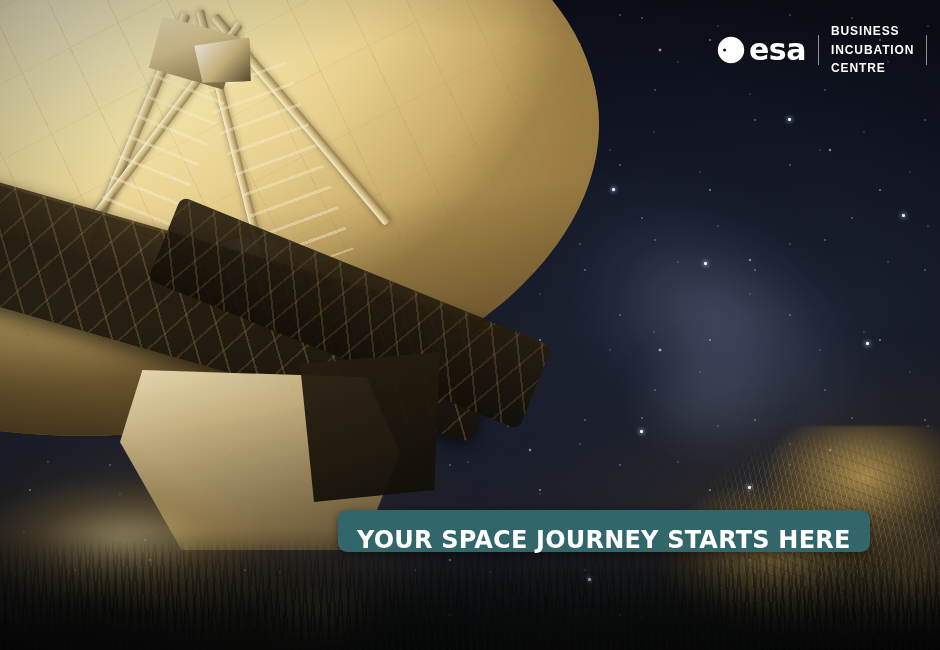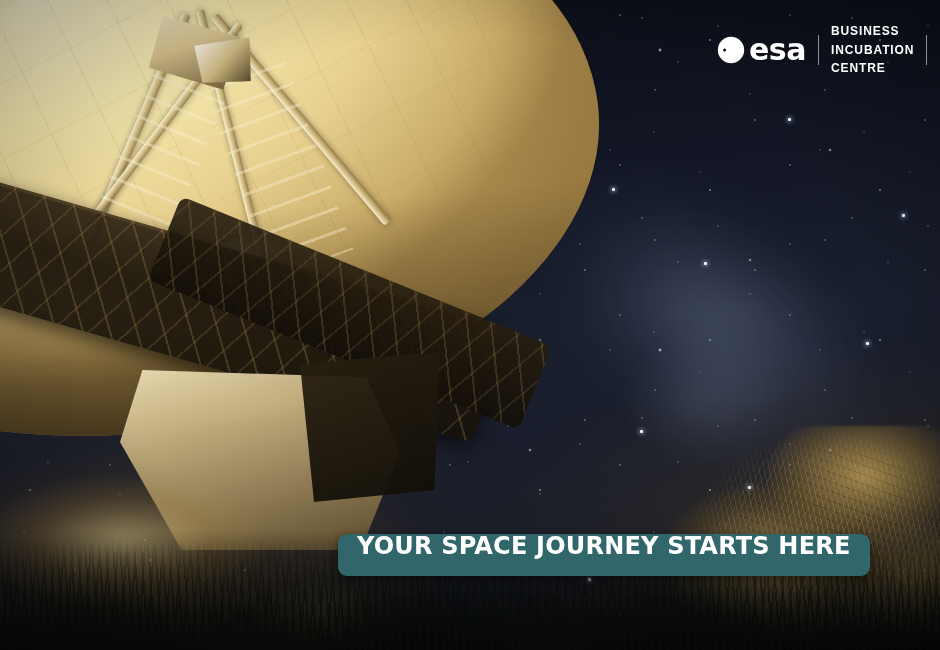"YOUR SPACE JOURNEY STARTS HERE" .headline-banner { align-items: flex-start -> flex-end; margin-top: 24px -> none }
